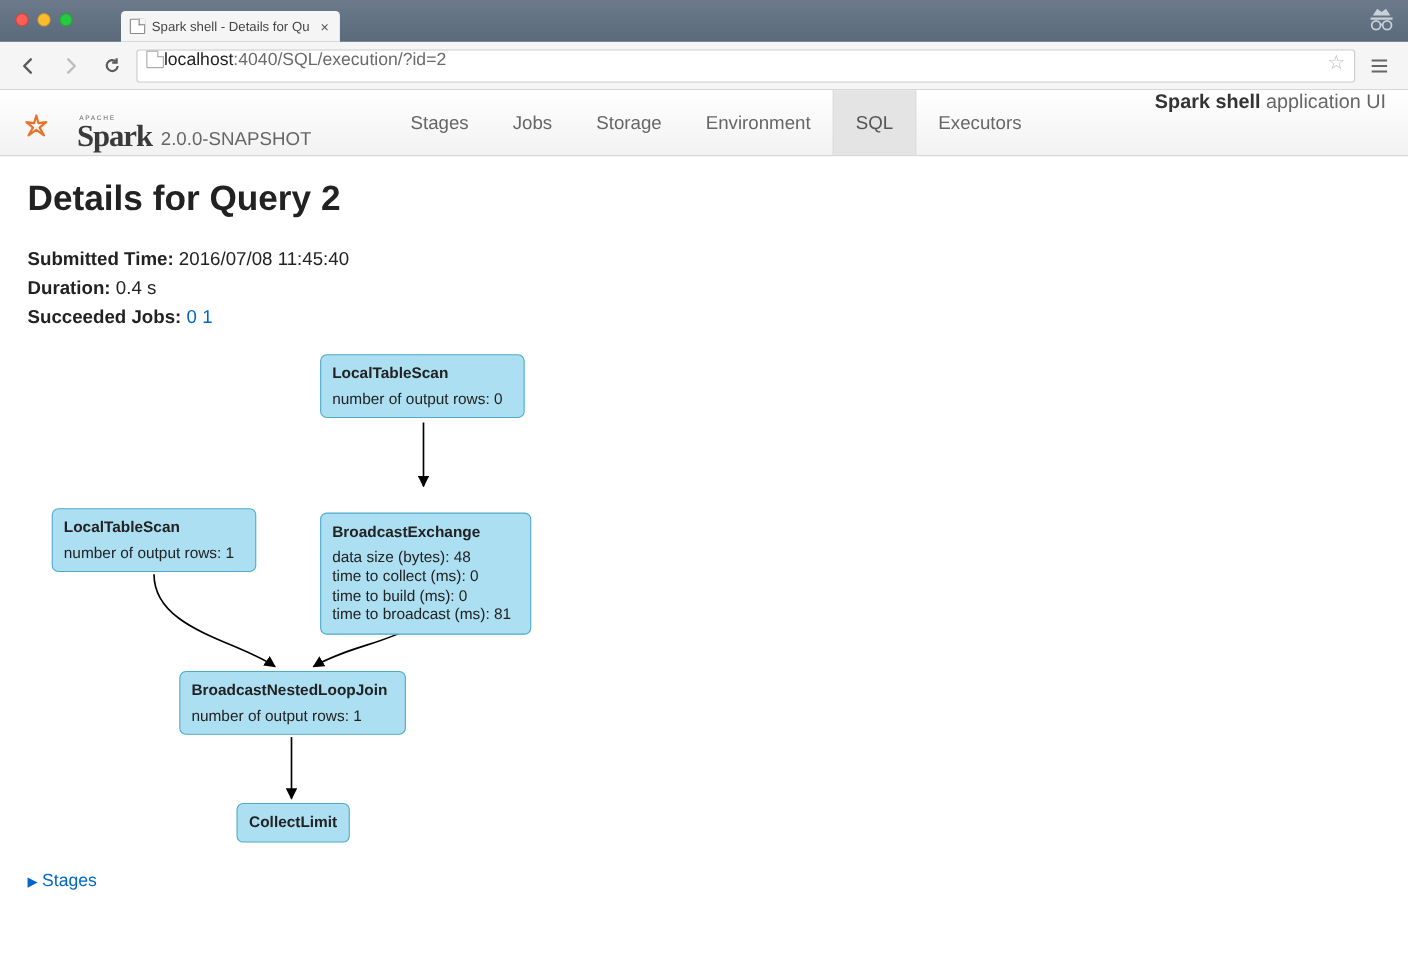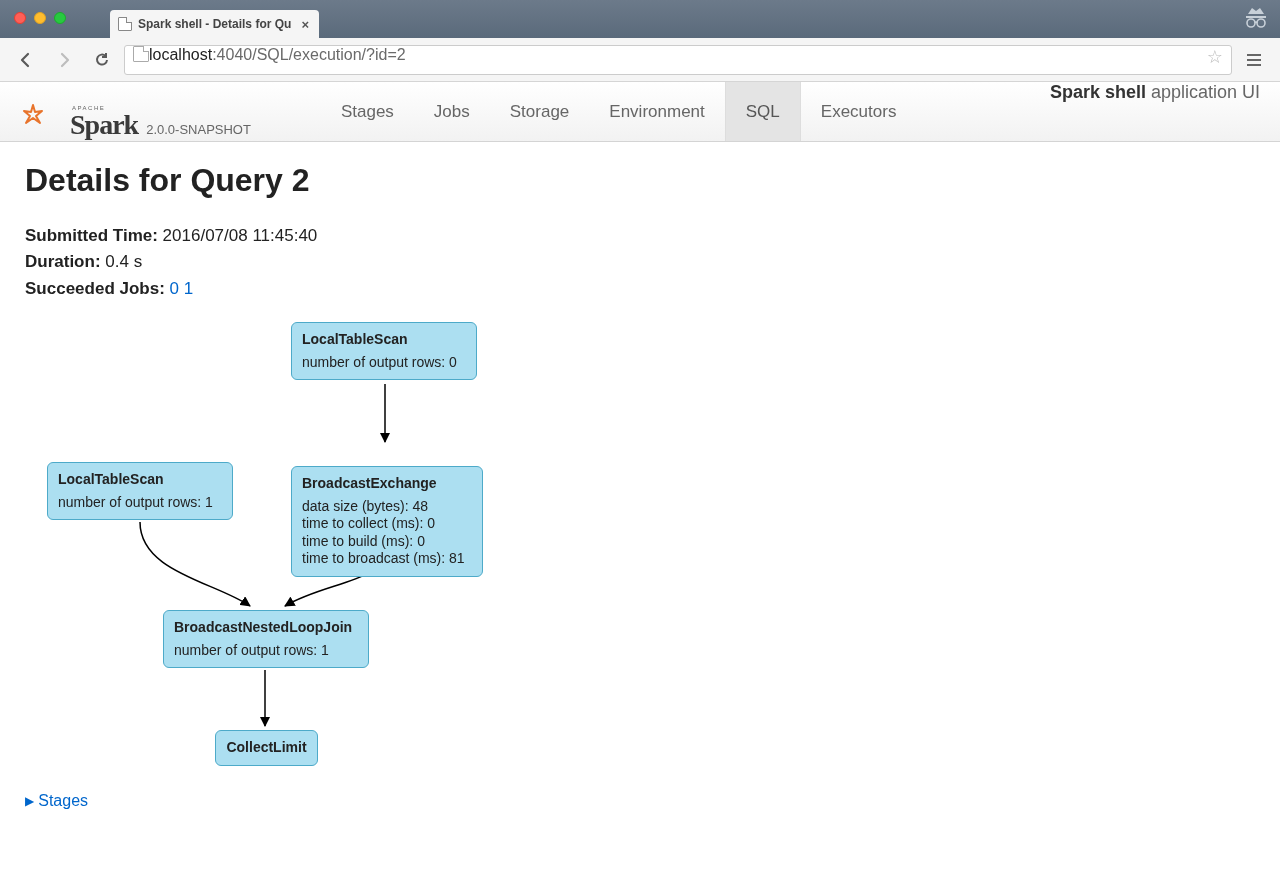"Spark shell - Details for" .window-titlebar { font-weight: bold -> none }
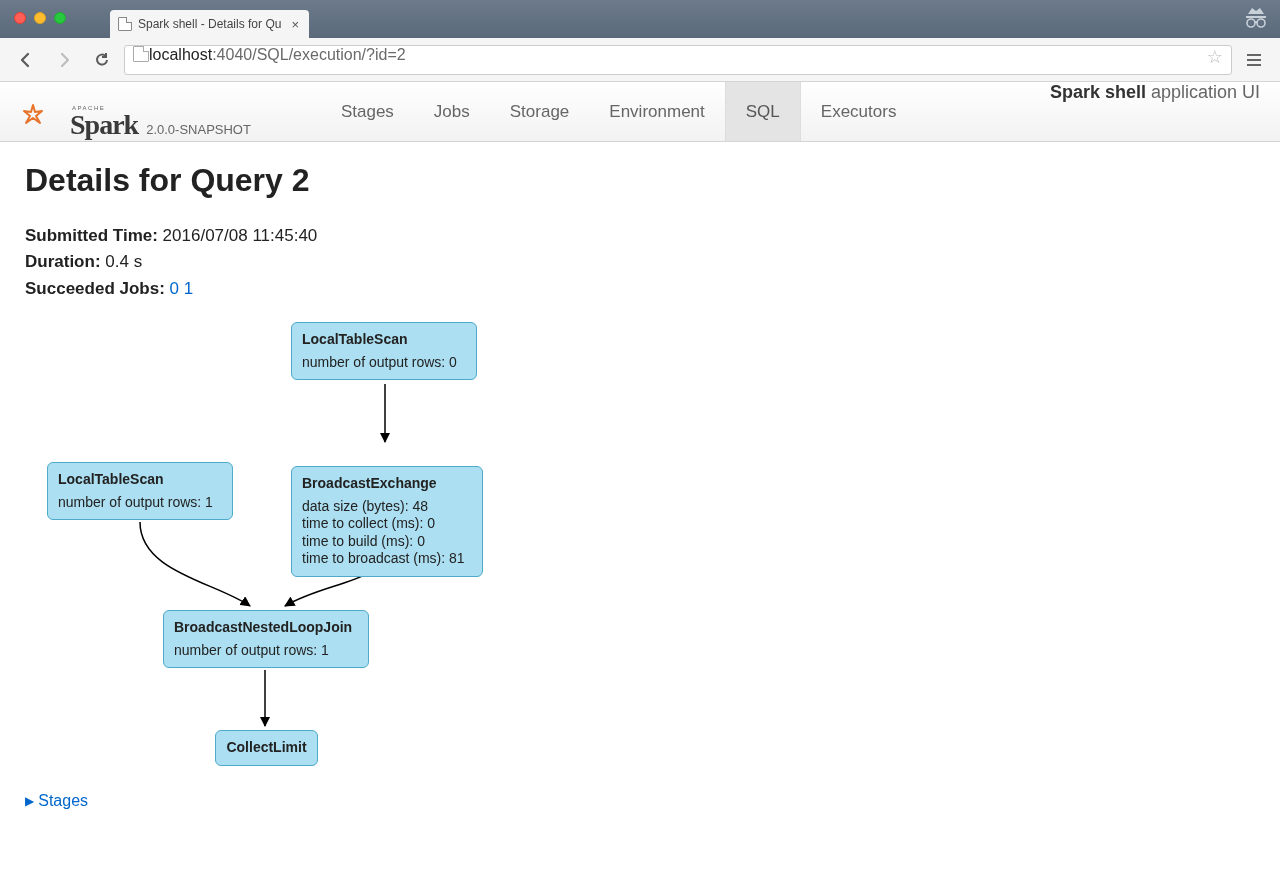"2.0.0-SNAPSHOT" .version-label { font-size: 13px -> 17px }
